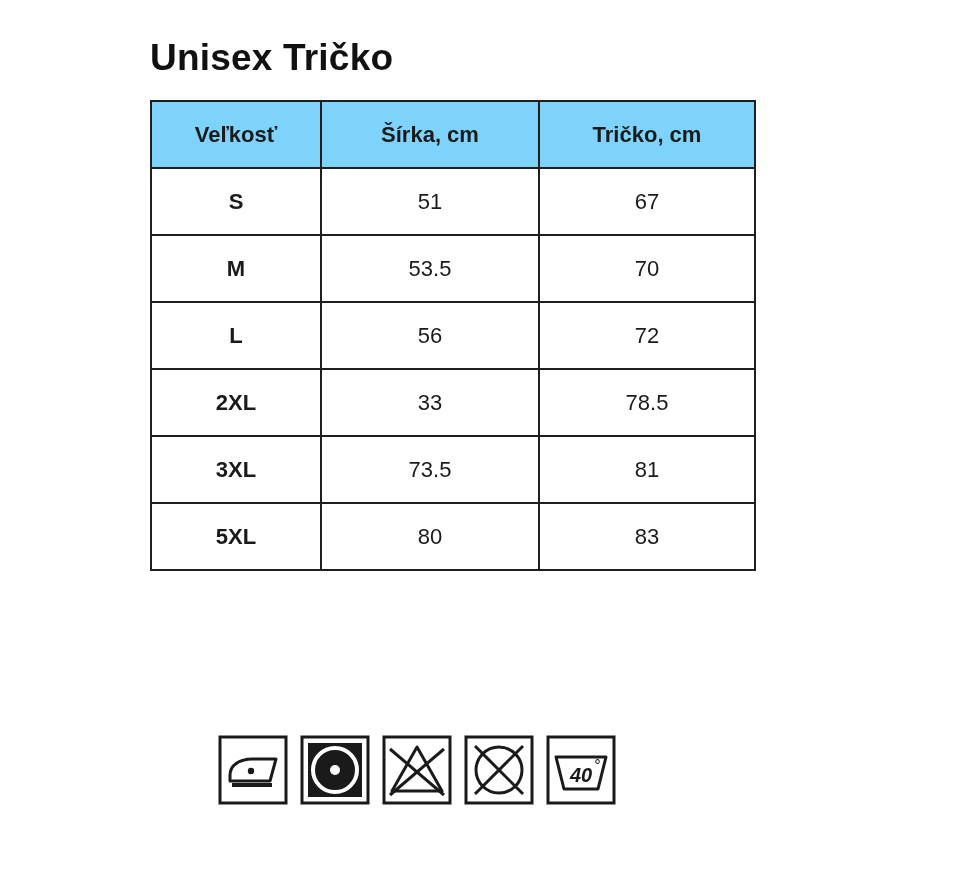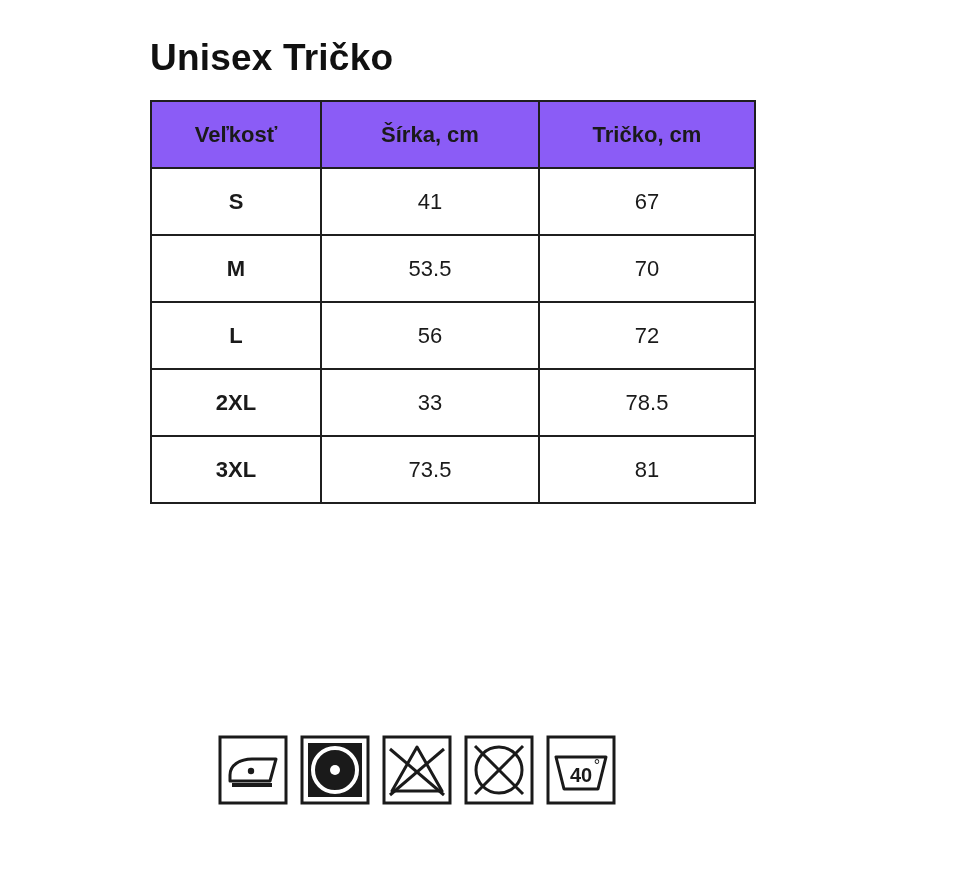"Veľkosť" .size-table thead th { background: #8b5cf6 -> #7dd3fc }
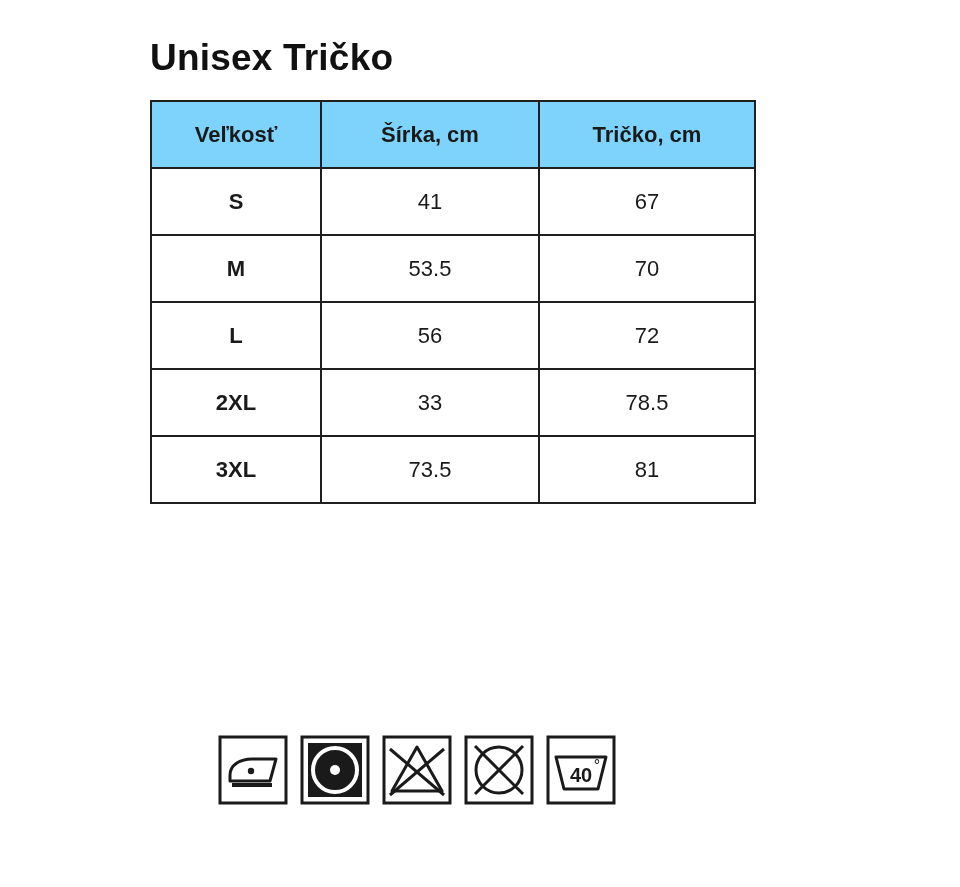"41" td.val-cell { text: 41 -> 51 }
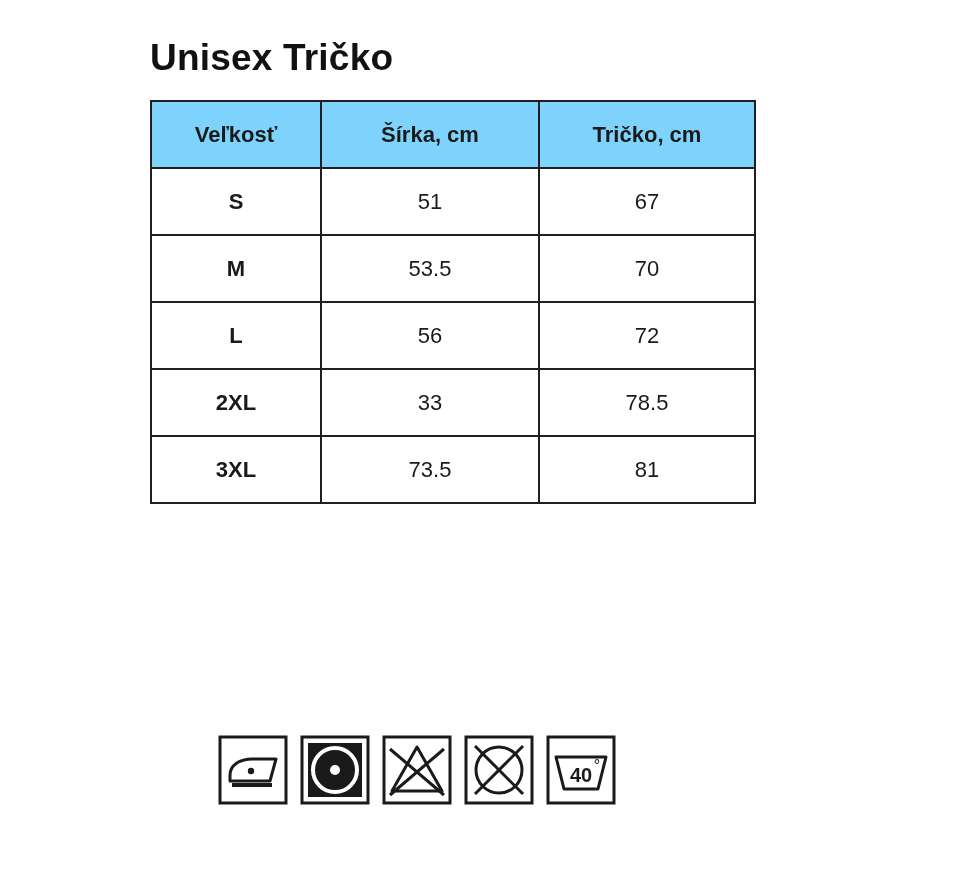"5XL" tr { html: none -> <tr> <td>5XL</td> <td>80</td> <td>83</td> </tr> }
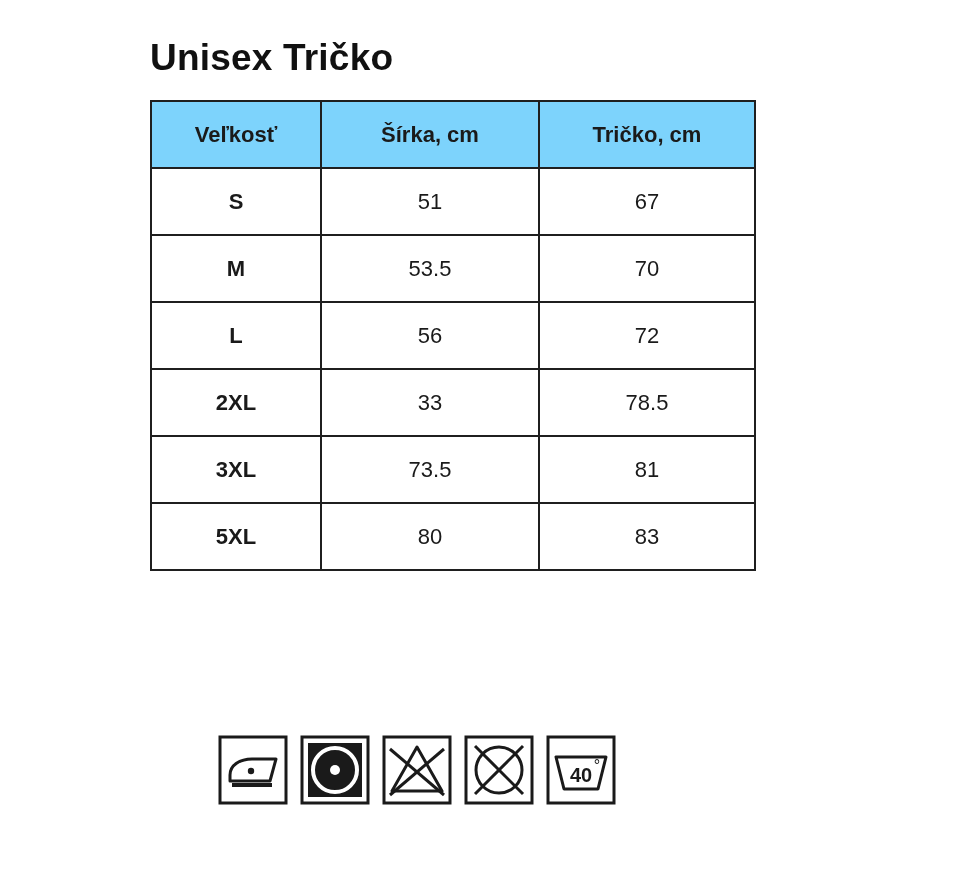"40" .care-icons { font-style: none -> italic }
